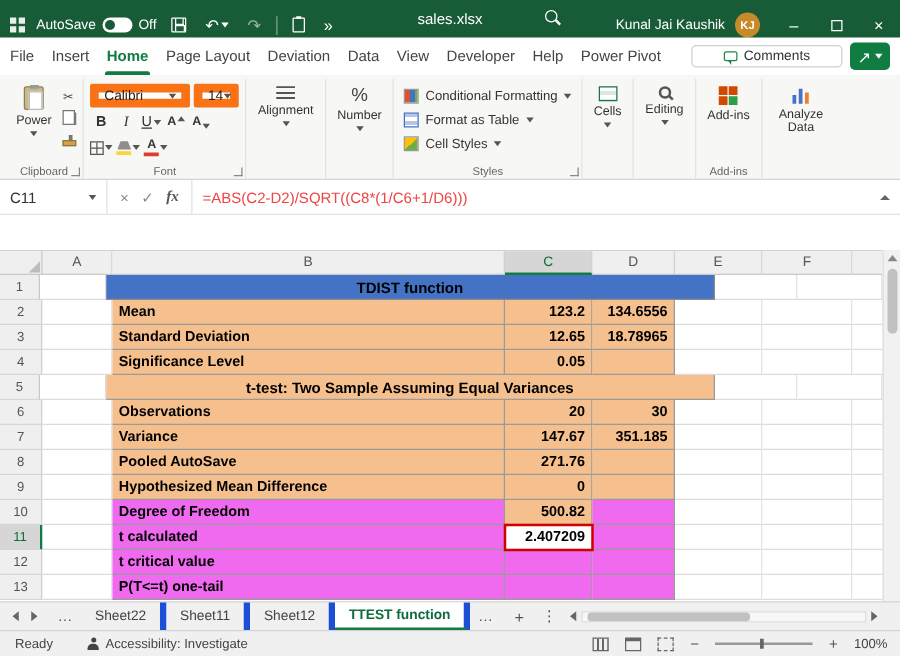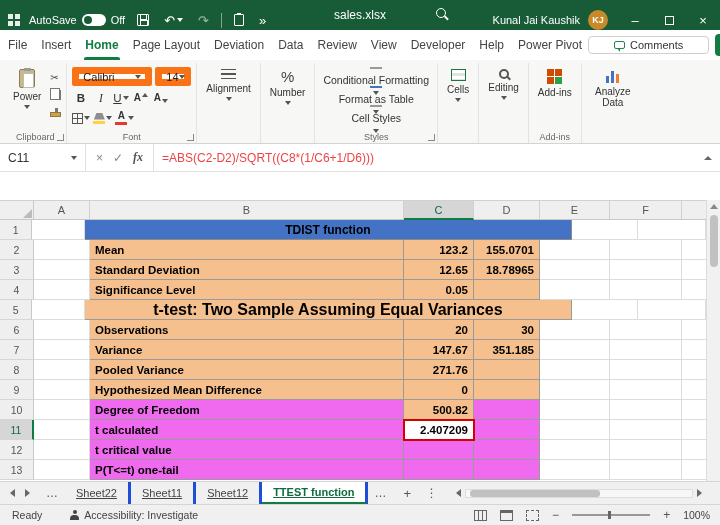"Review" span.menu-item { html: <span>Review</span> -> none }
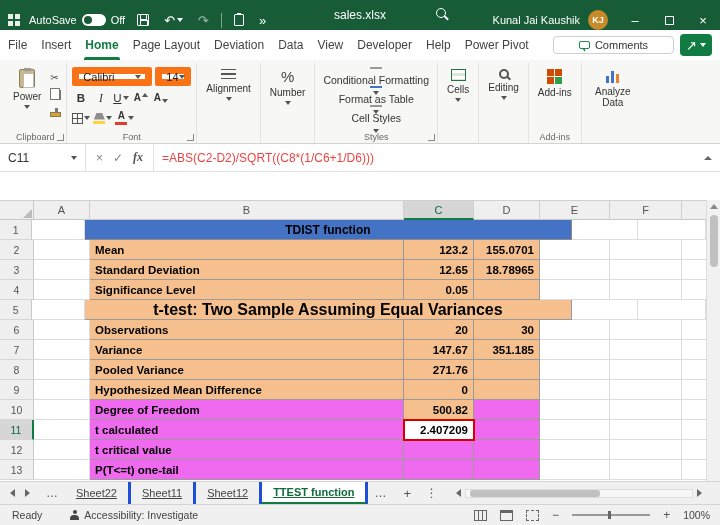"Conditional Formatting" .style-row { flex-direction: column -> none }
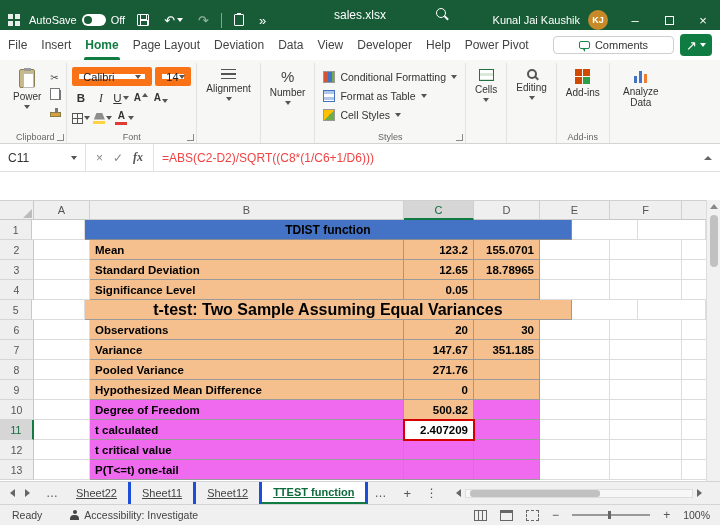"155.0701" div.cell { text: 155.0701 -> 134.6556 }
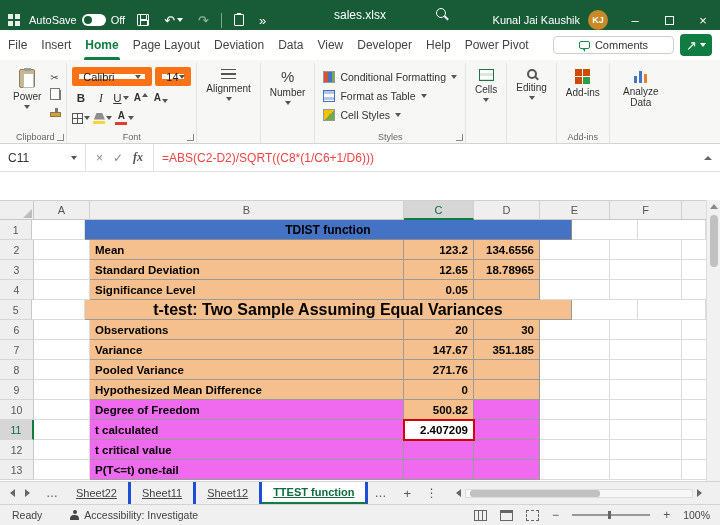"t-test: Two Sample Assuming Equal" .c-or-t { font-size: 16px -> 12px }
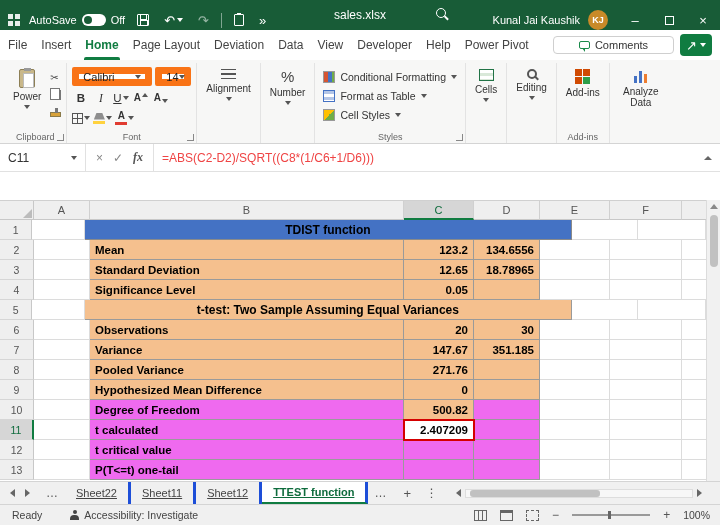"Pooled Variance" div.cell { text: Variance -> AutoSave }
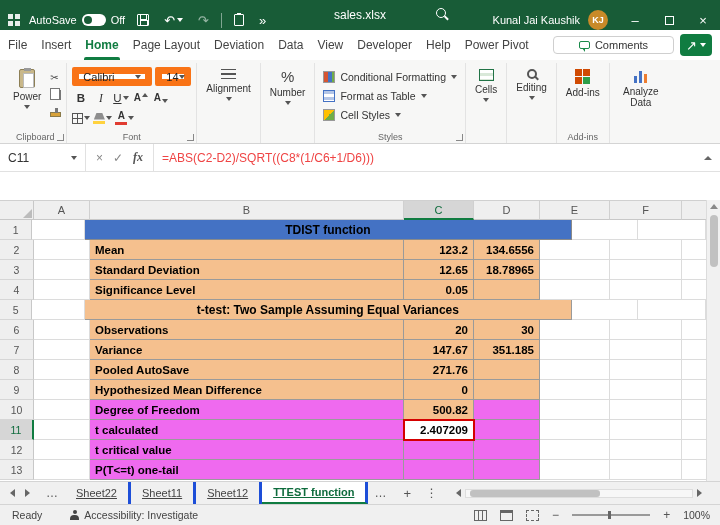"Sheet22" .tab { border-right: 3px solid #1d4ed8 -> 5px solid #1d4ed8; text-decoration: underline -> none }
